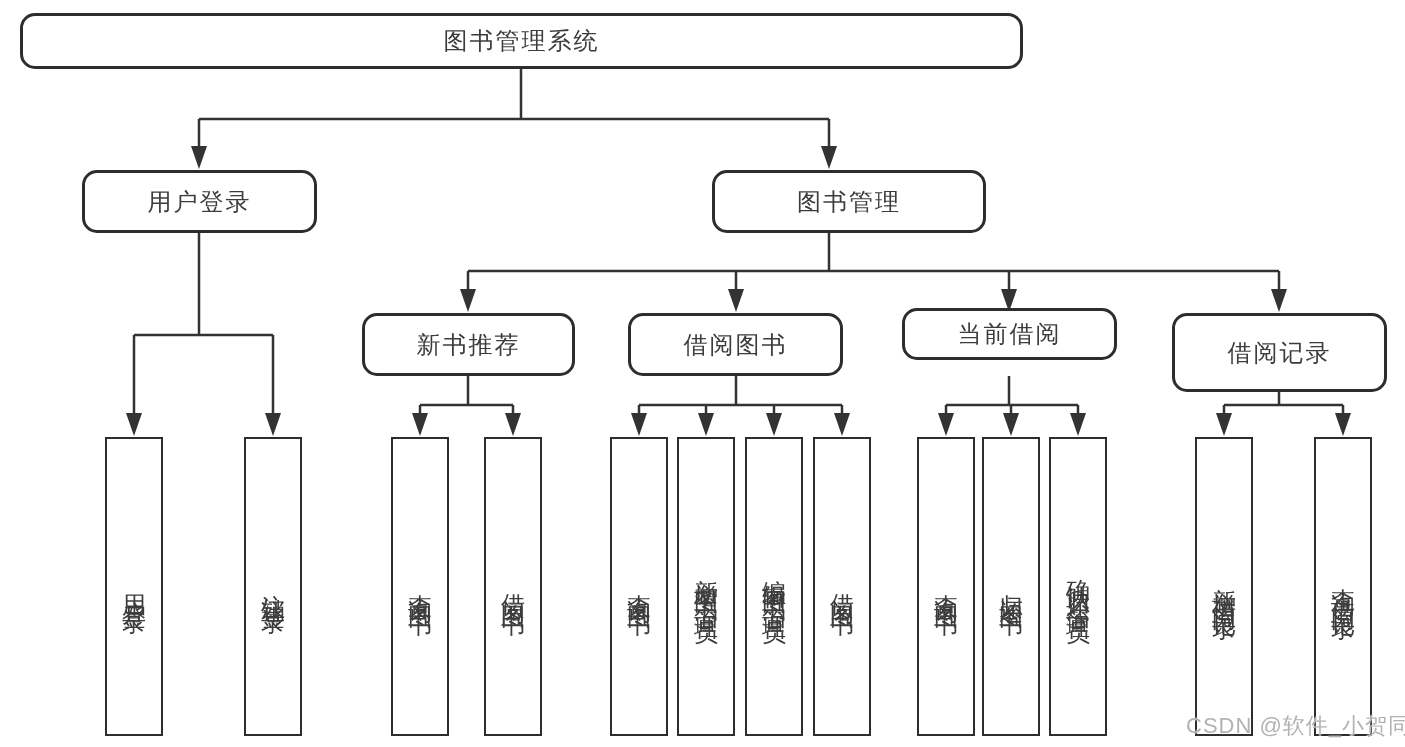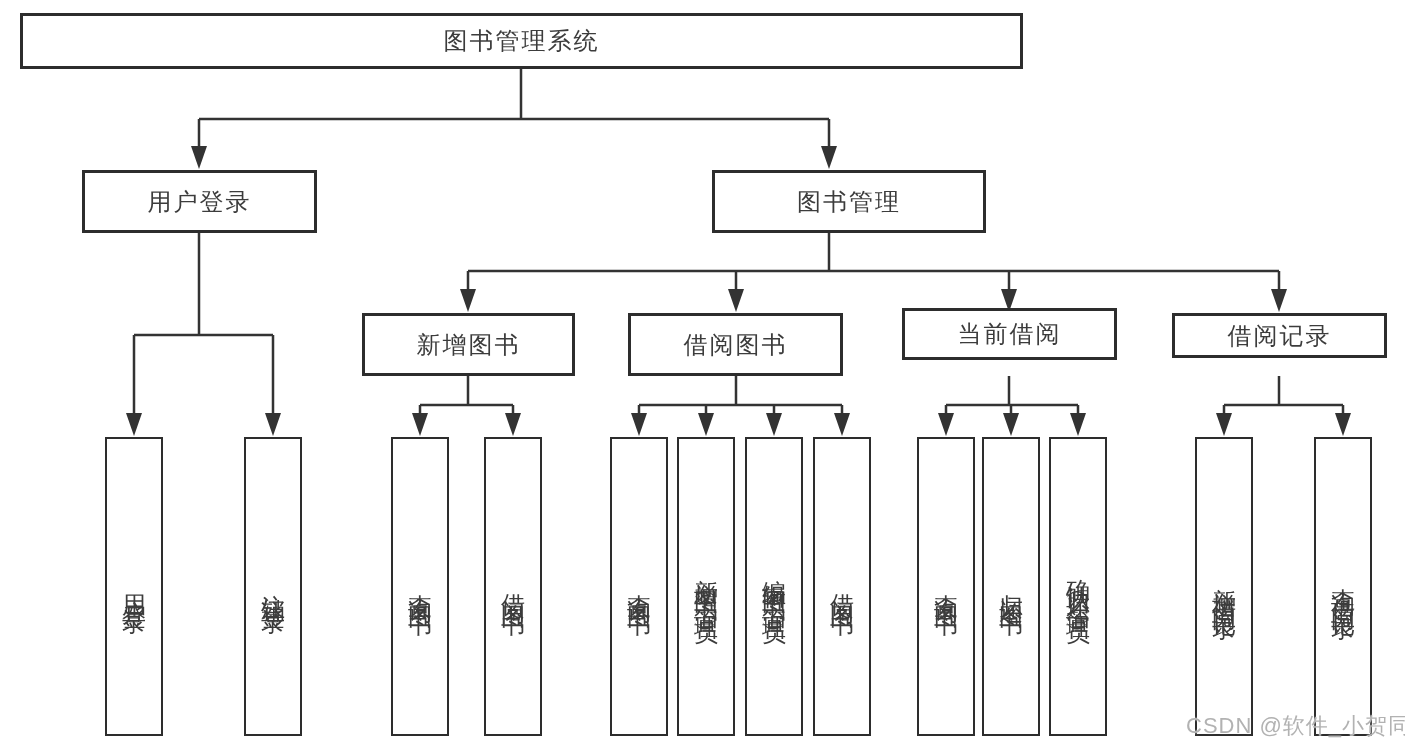"图书管理系统" .hnode { border-radius: none -> 15px }
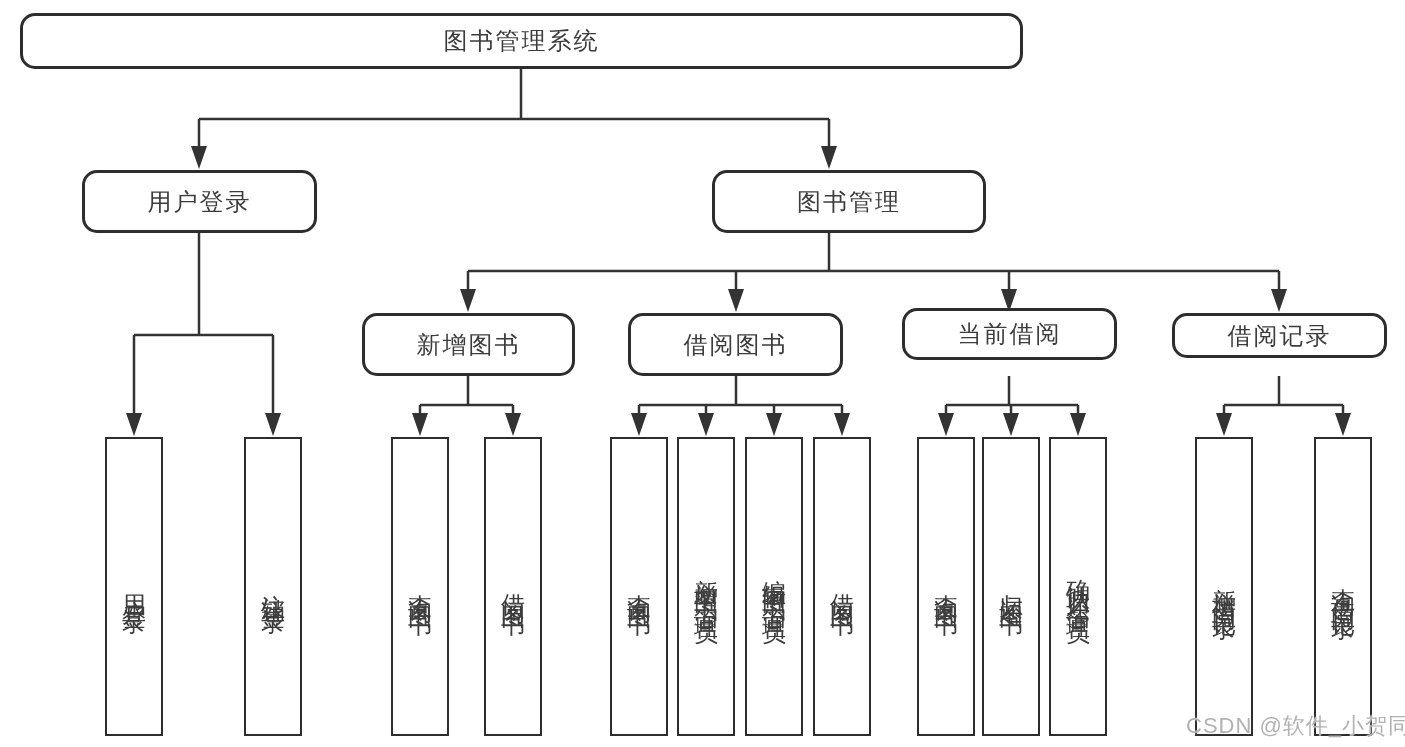"新增图书" div.node { text: 增图书 -> 书推荐 }
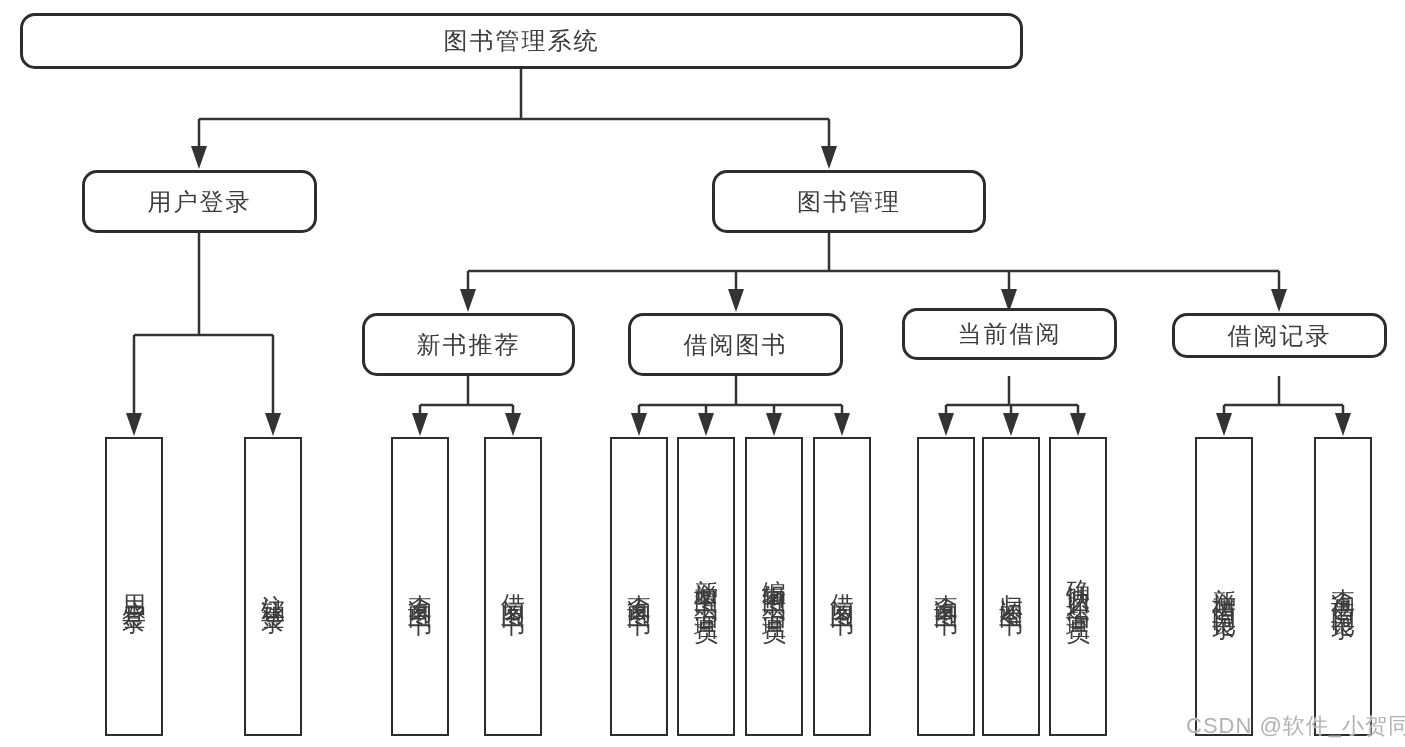"借阅记录" div.node { height: 45px -> 79px }
